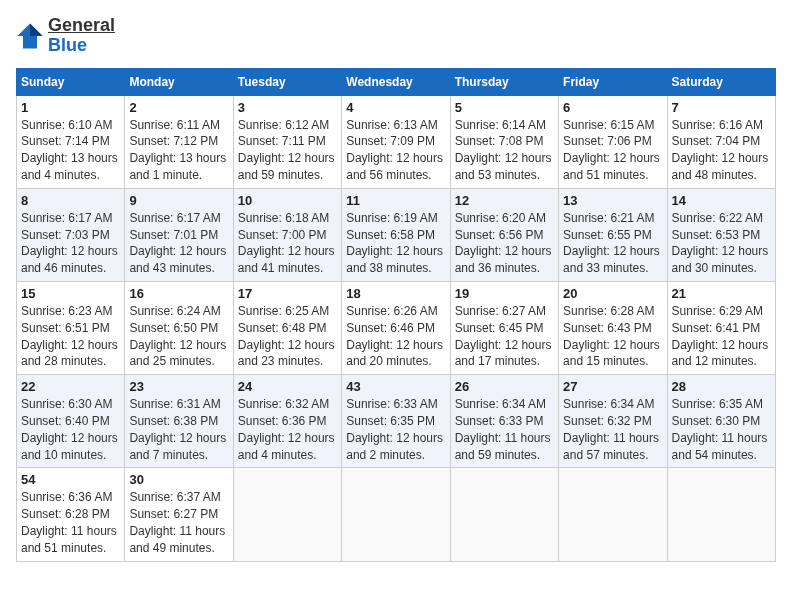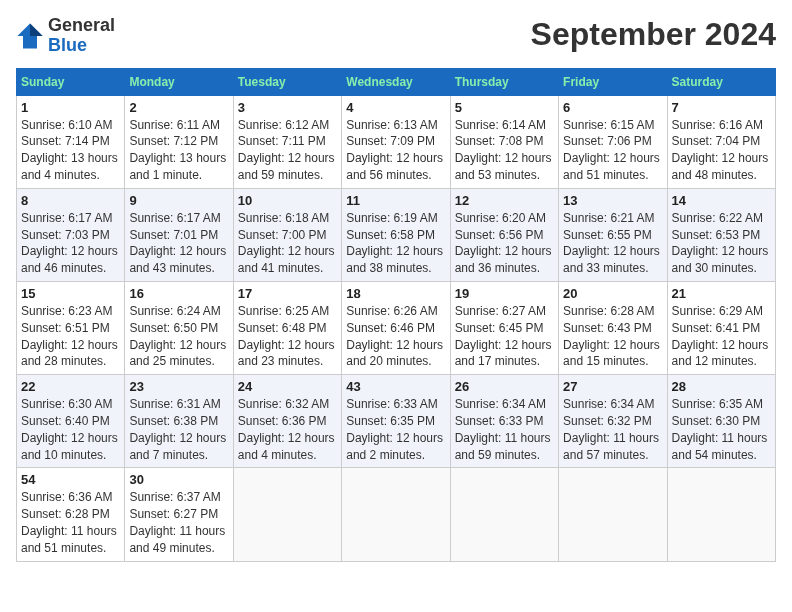"General" .logo-general { text-decoration: none -> underline }
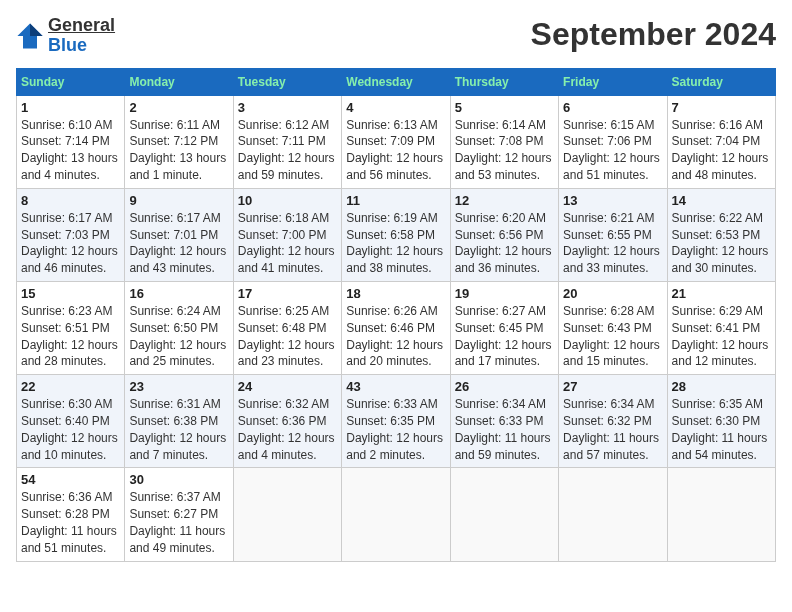"September 2024" div.month-title { html: <div>September 2024</div> -> none }
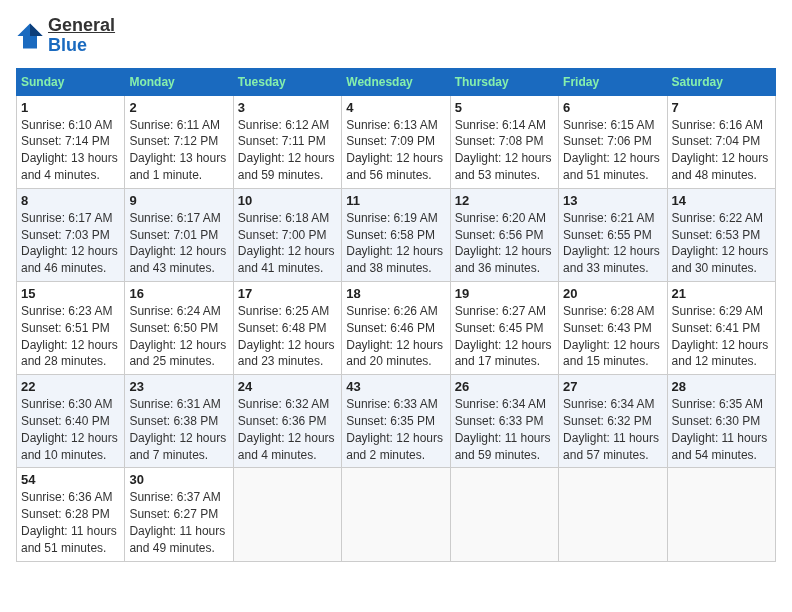"Sunday" .calendar th { color: #86efac -> #ffffff }
